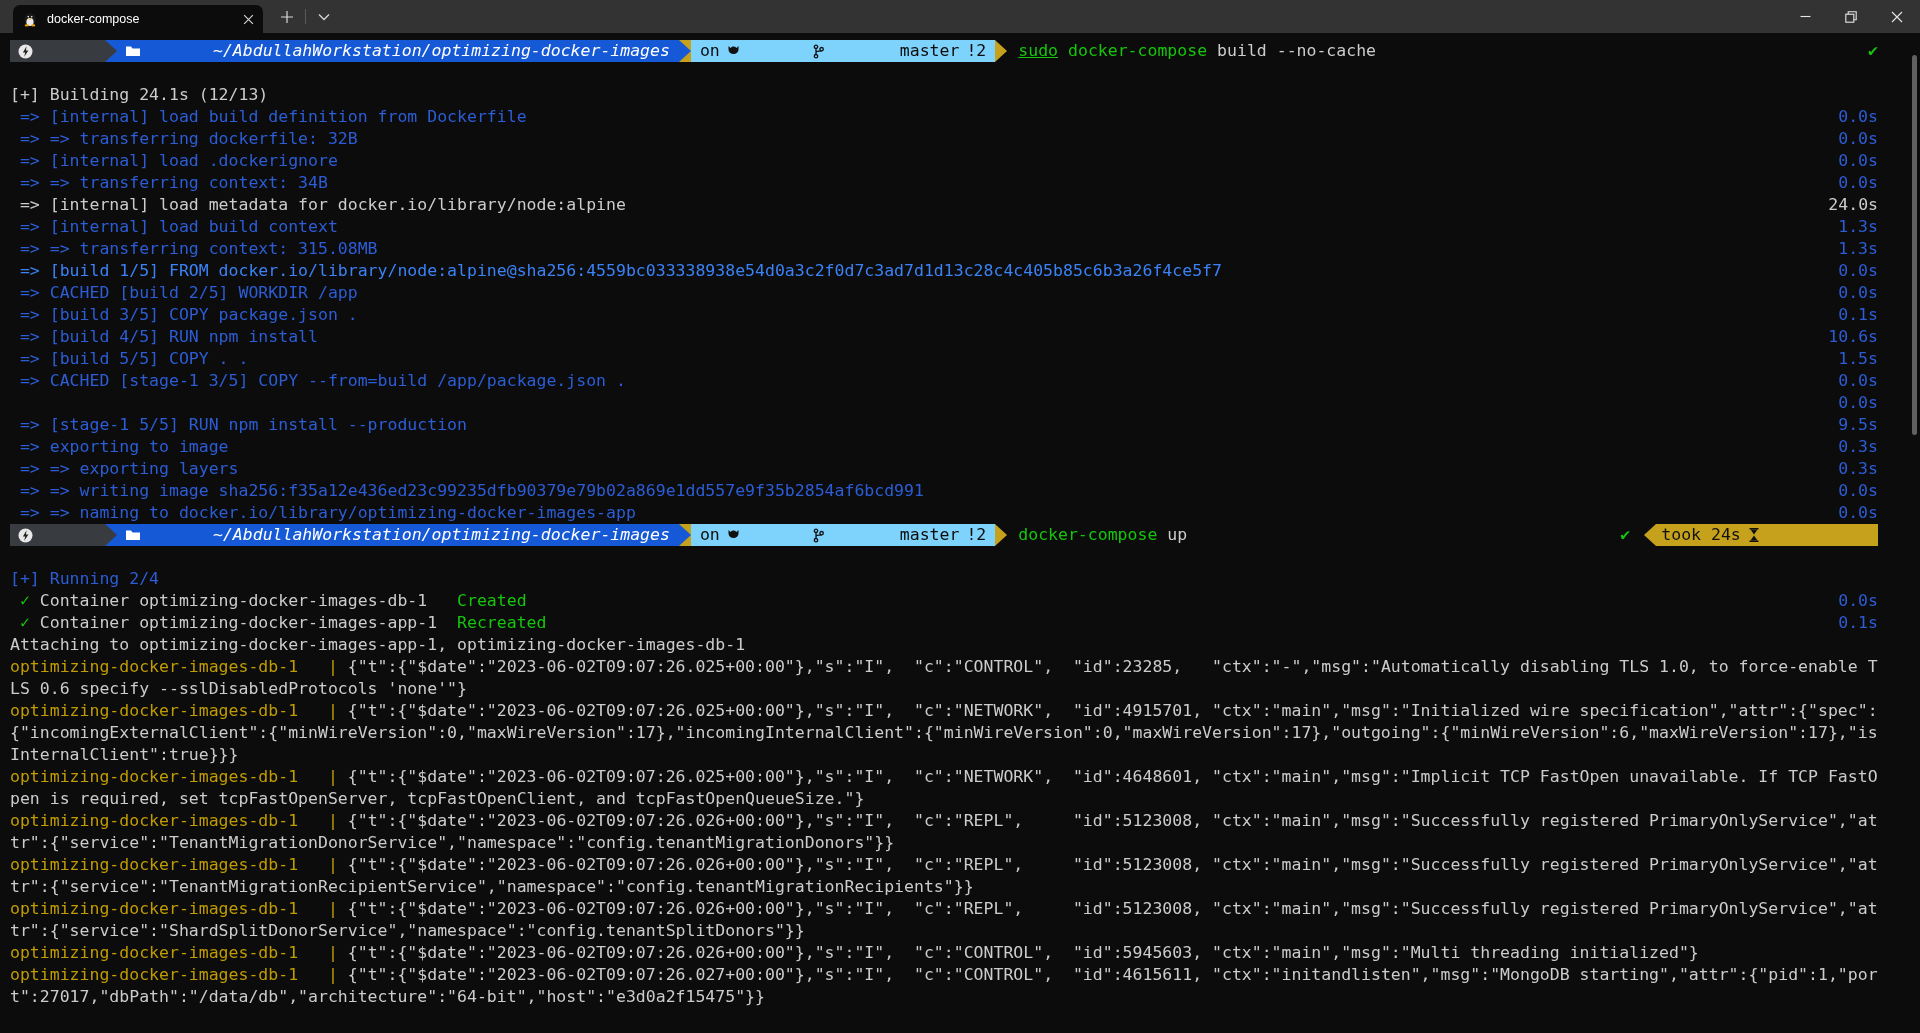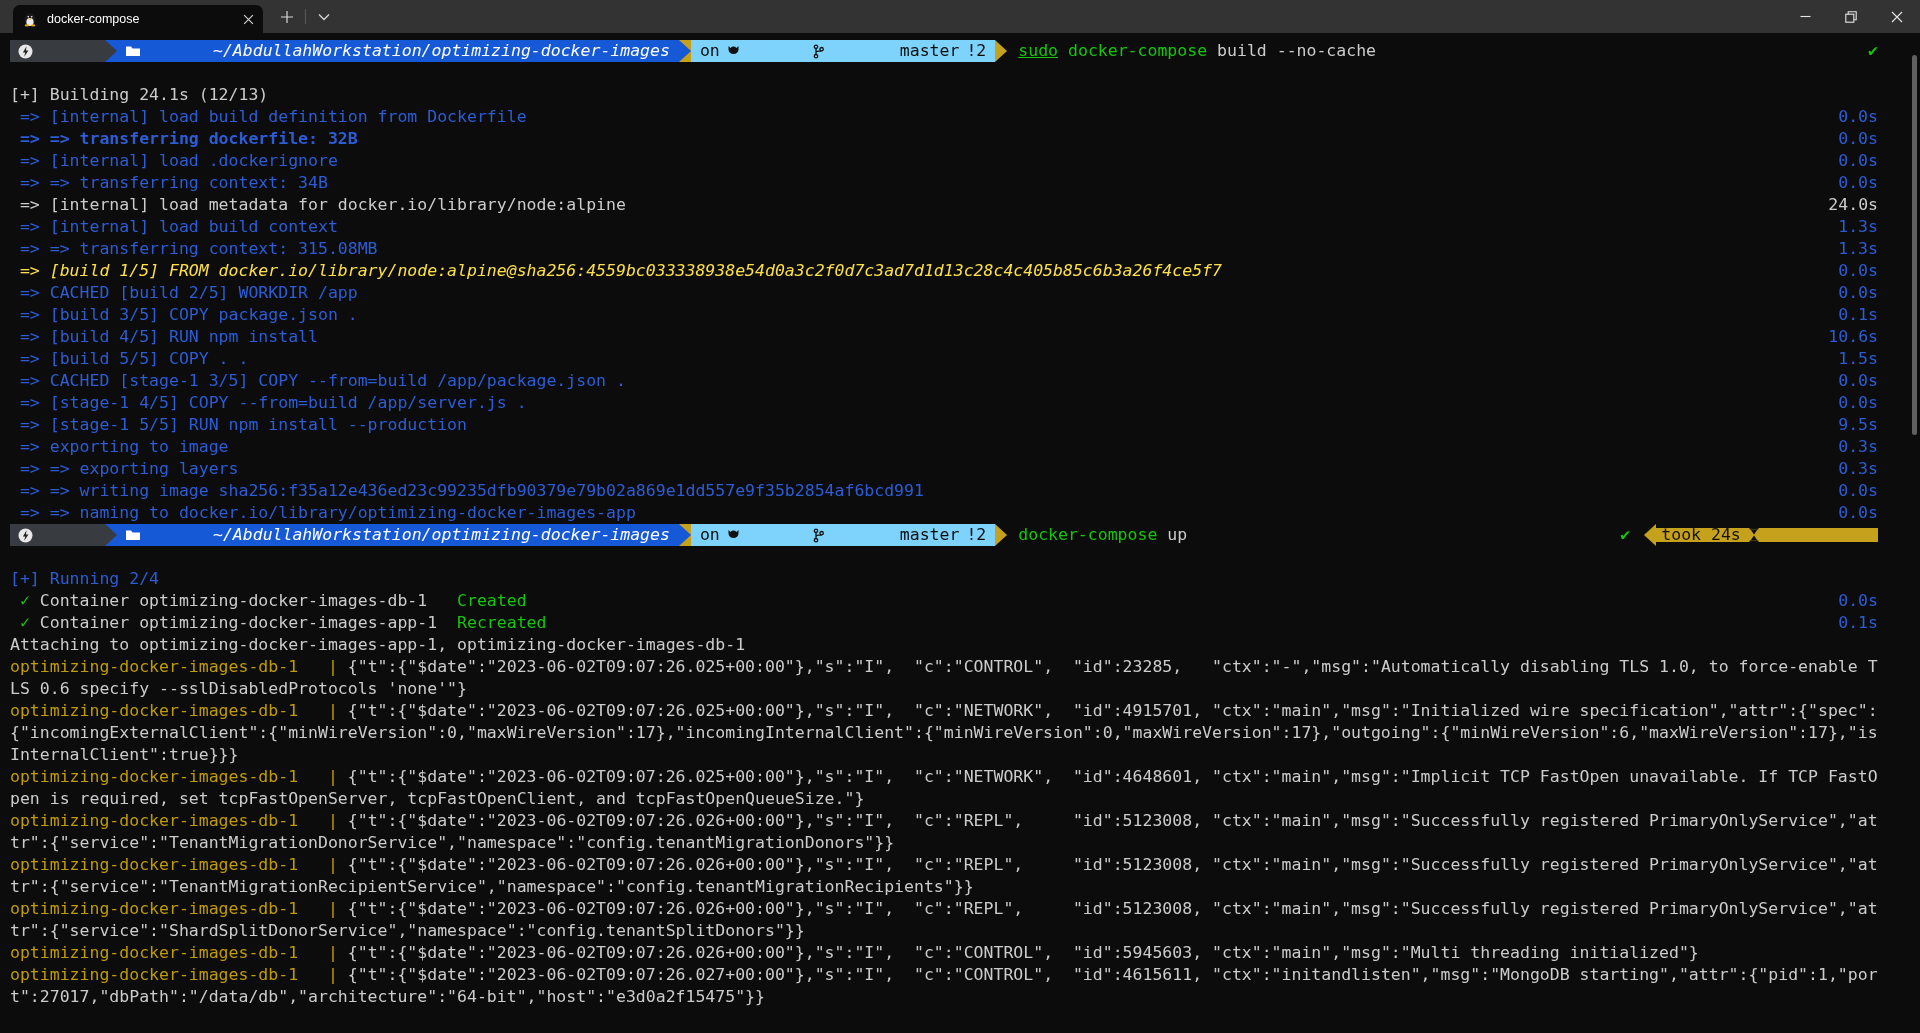"=> => transferring dockerfile: 32B" span { font-weight: bold -> none }
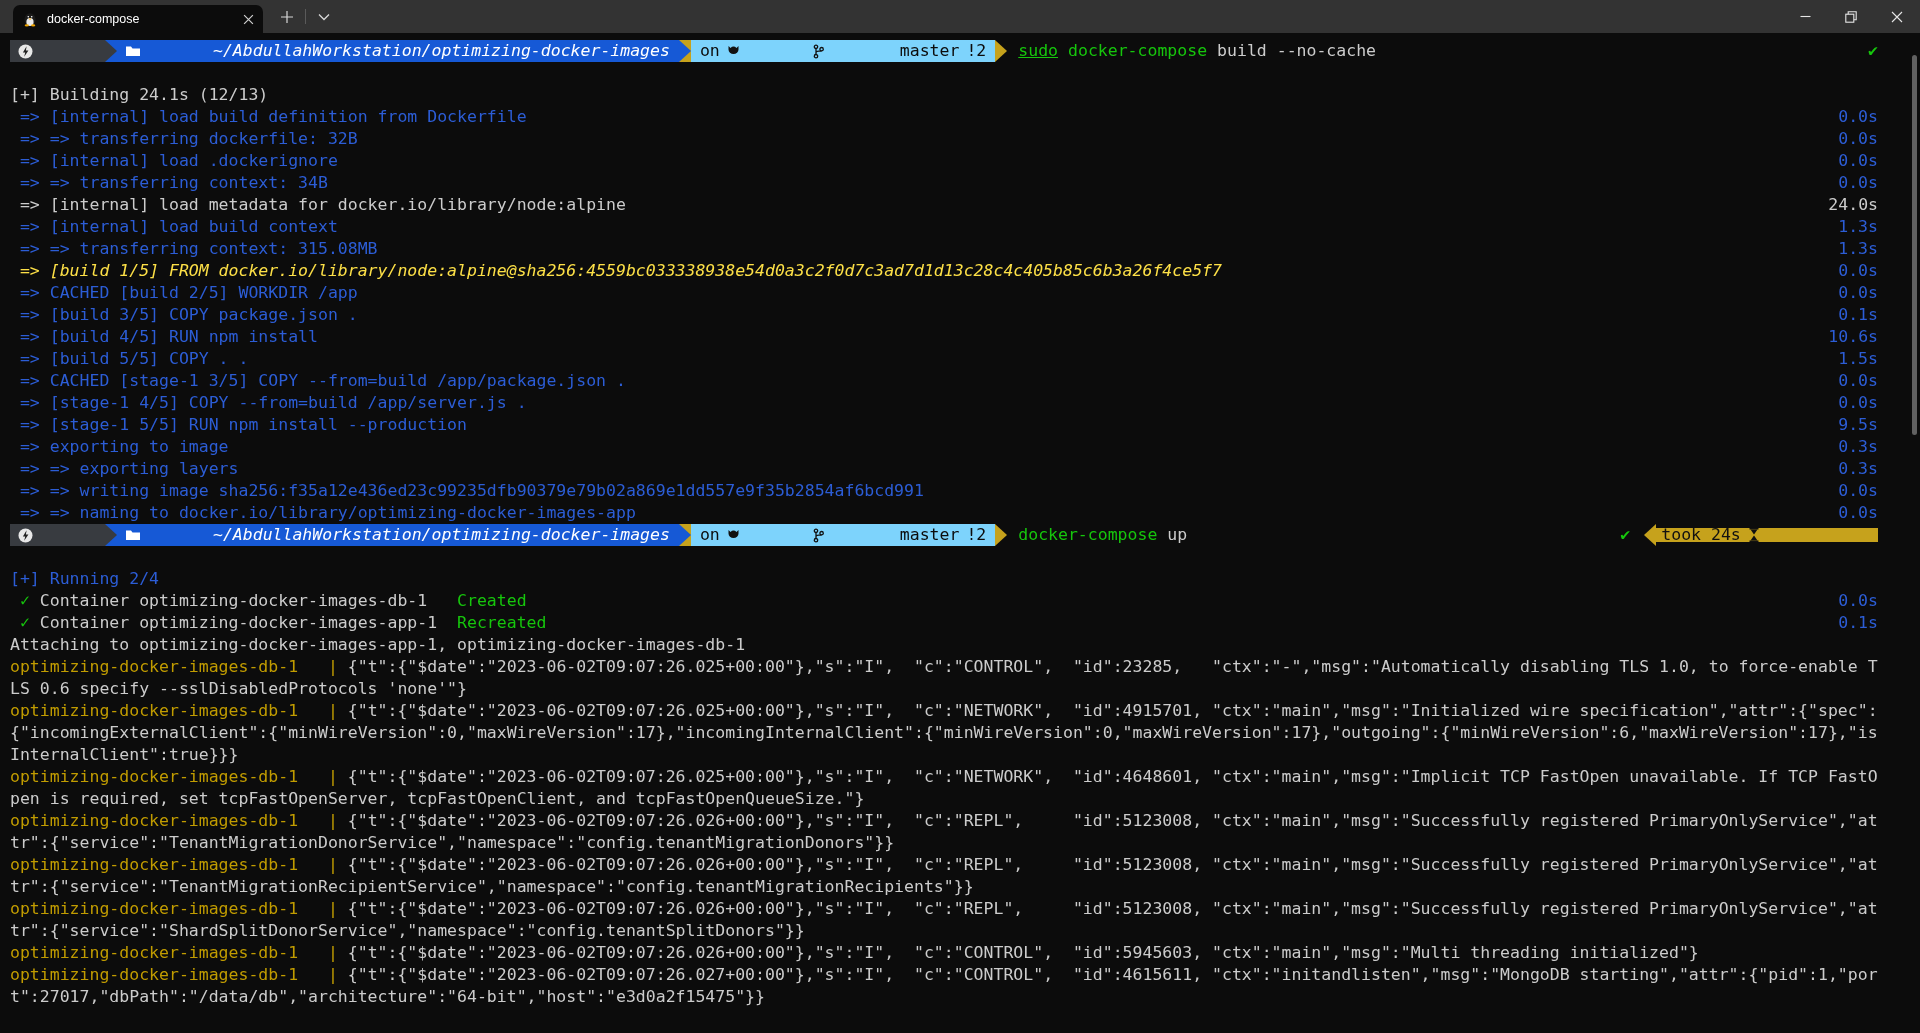"=> [build 1/5] FROM" span { color: #fde047 -> #3b82f6; font-style: italic -> none }
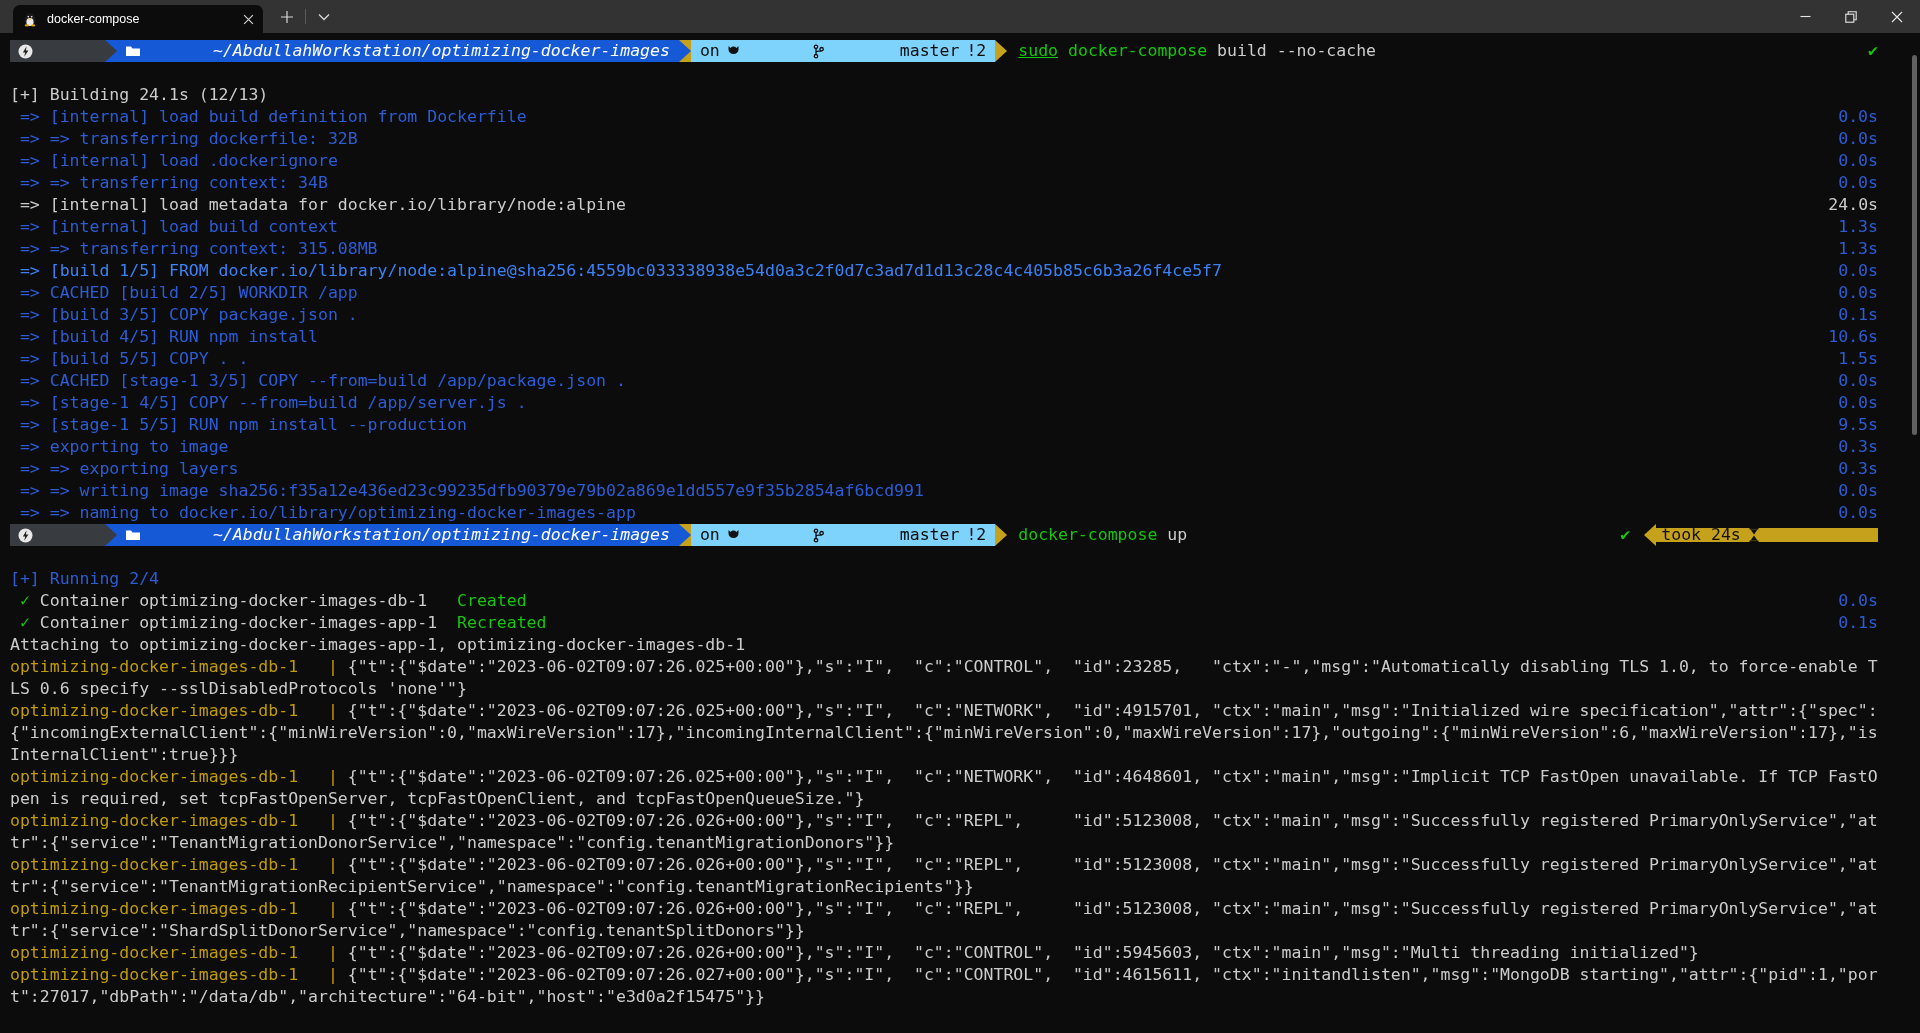"=> [stage-1 4/5] COPY --from=build" span.segs { html: <span><span> =&gt; [stage-1 4/5] COPY --from=build /app/server.js .</span></span> -> none }
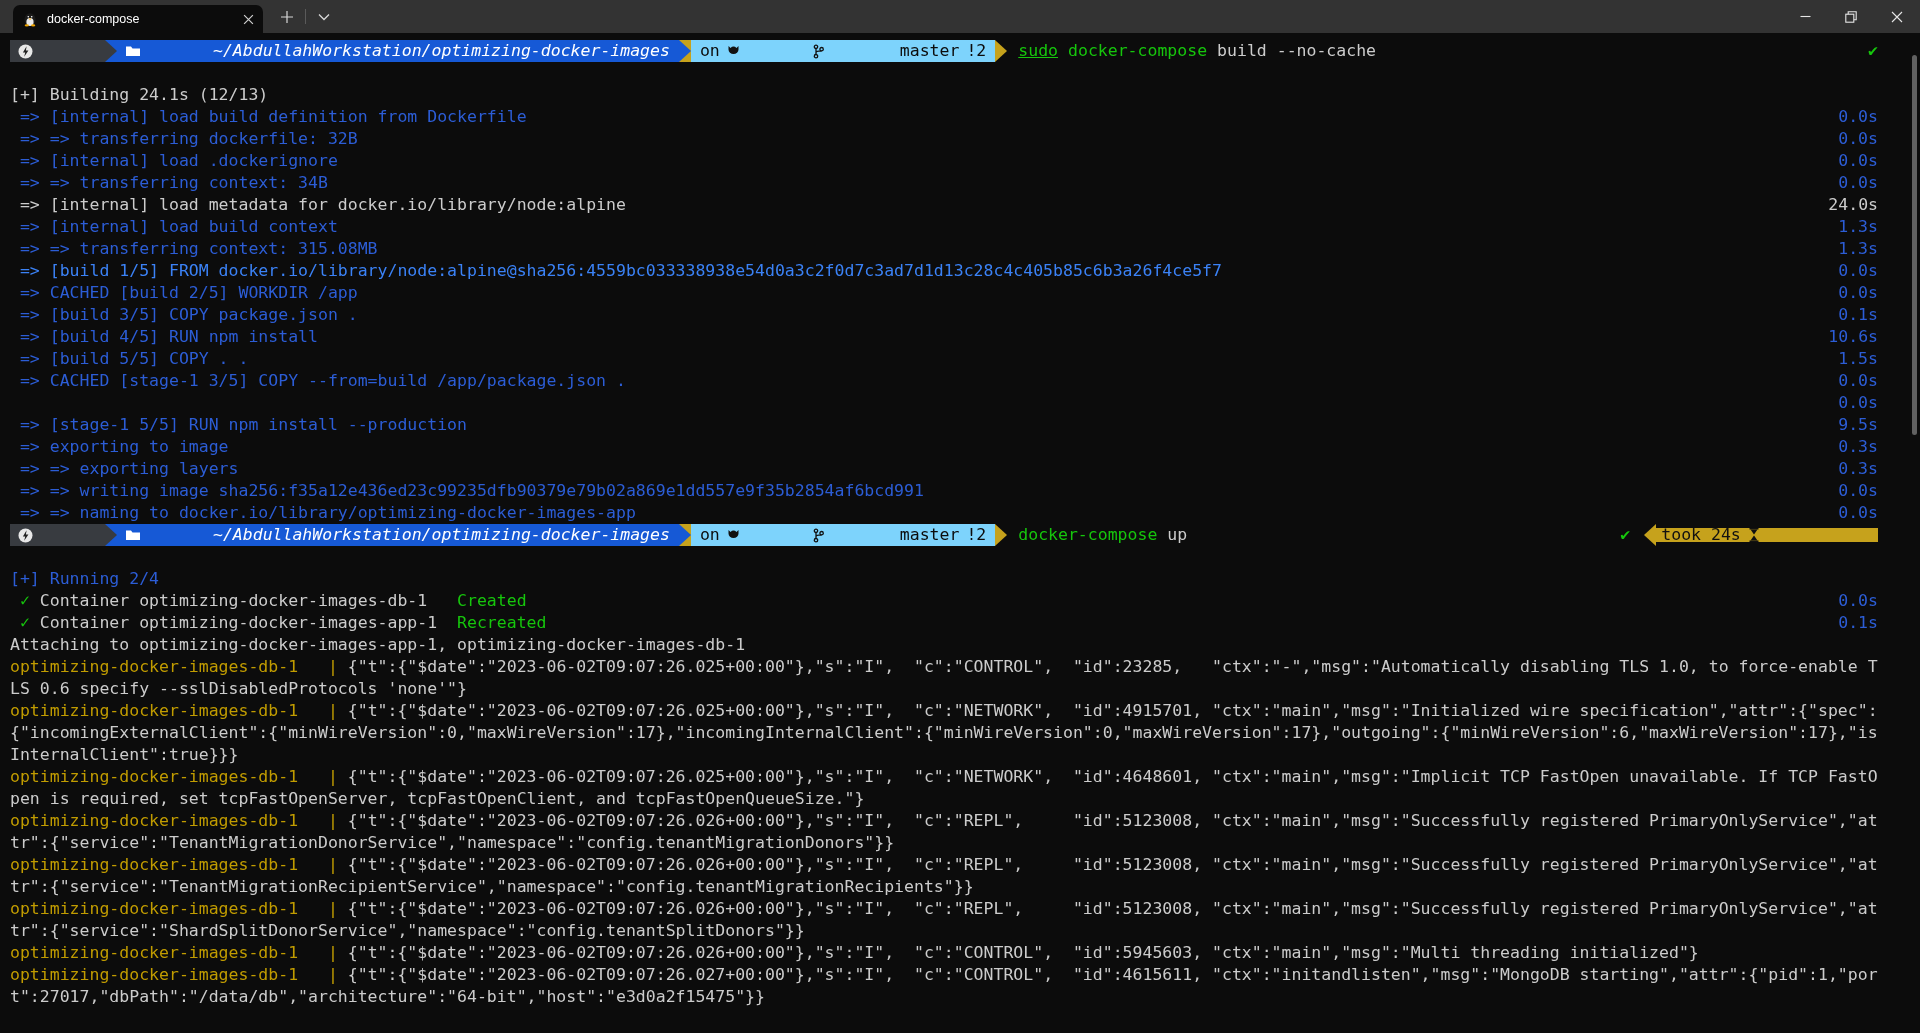"took 24s" .badge-body { height: 14px -> 22px }
